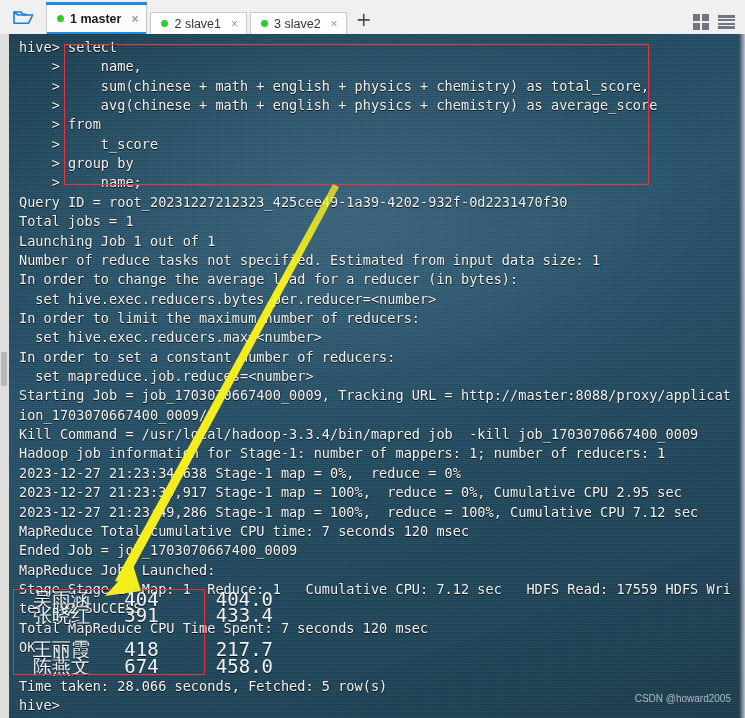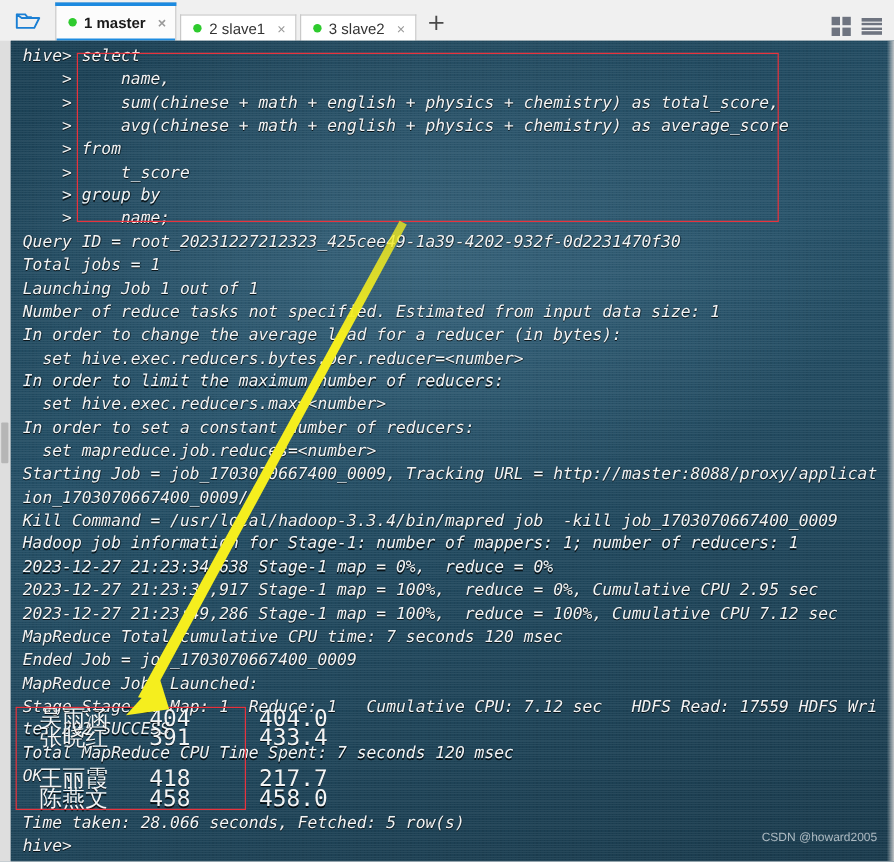"hive> select" pre.lines { font-style: italic -> none }
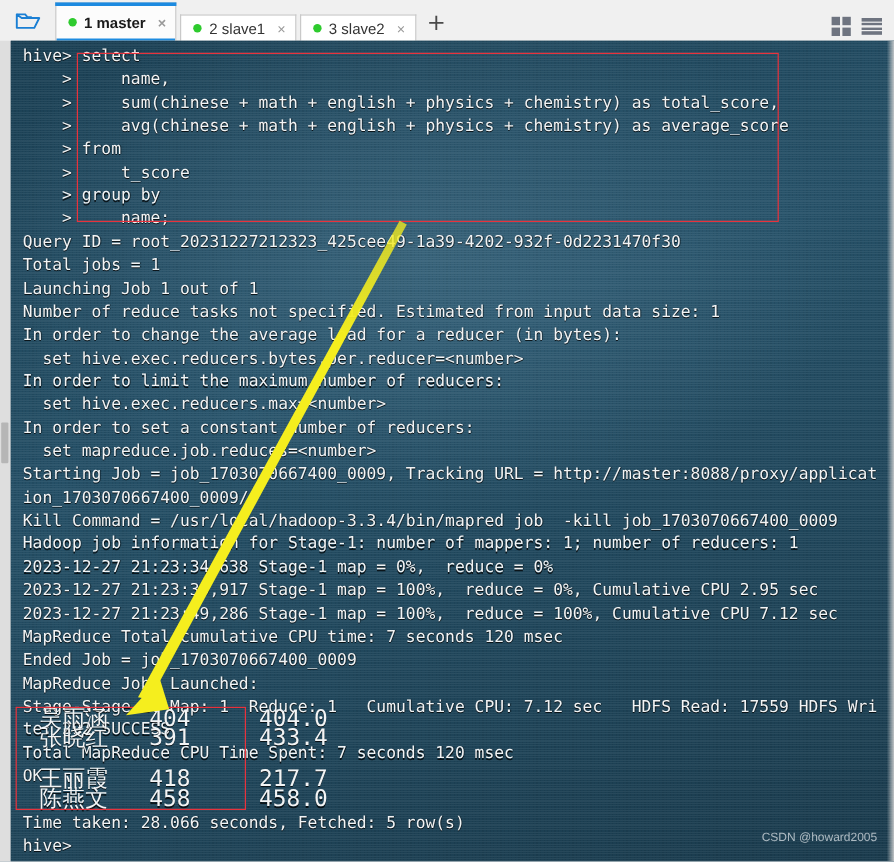"458" span { text: 458 -> 674 }
